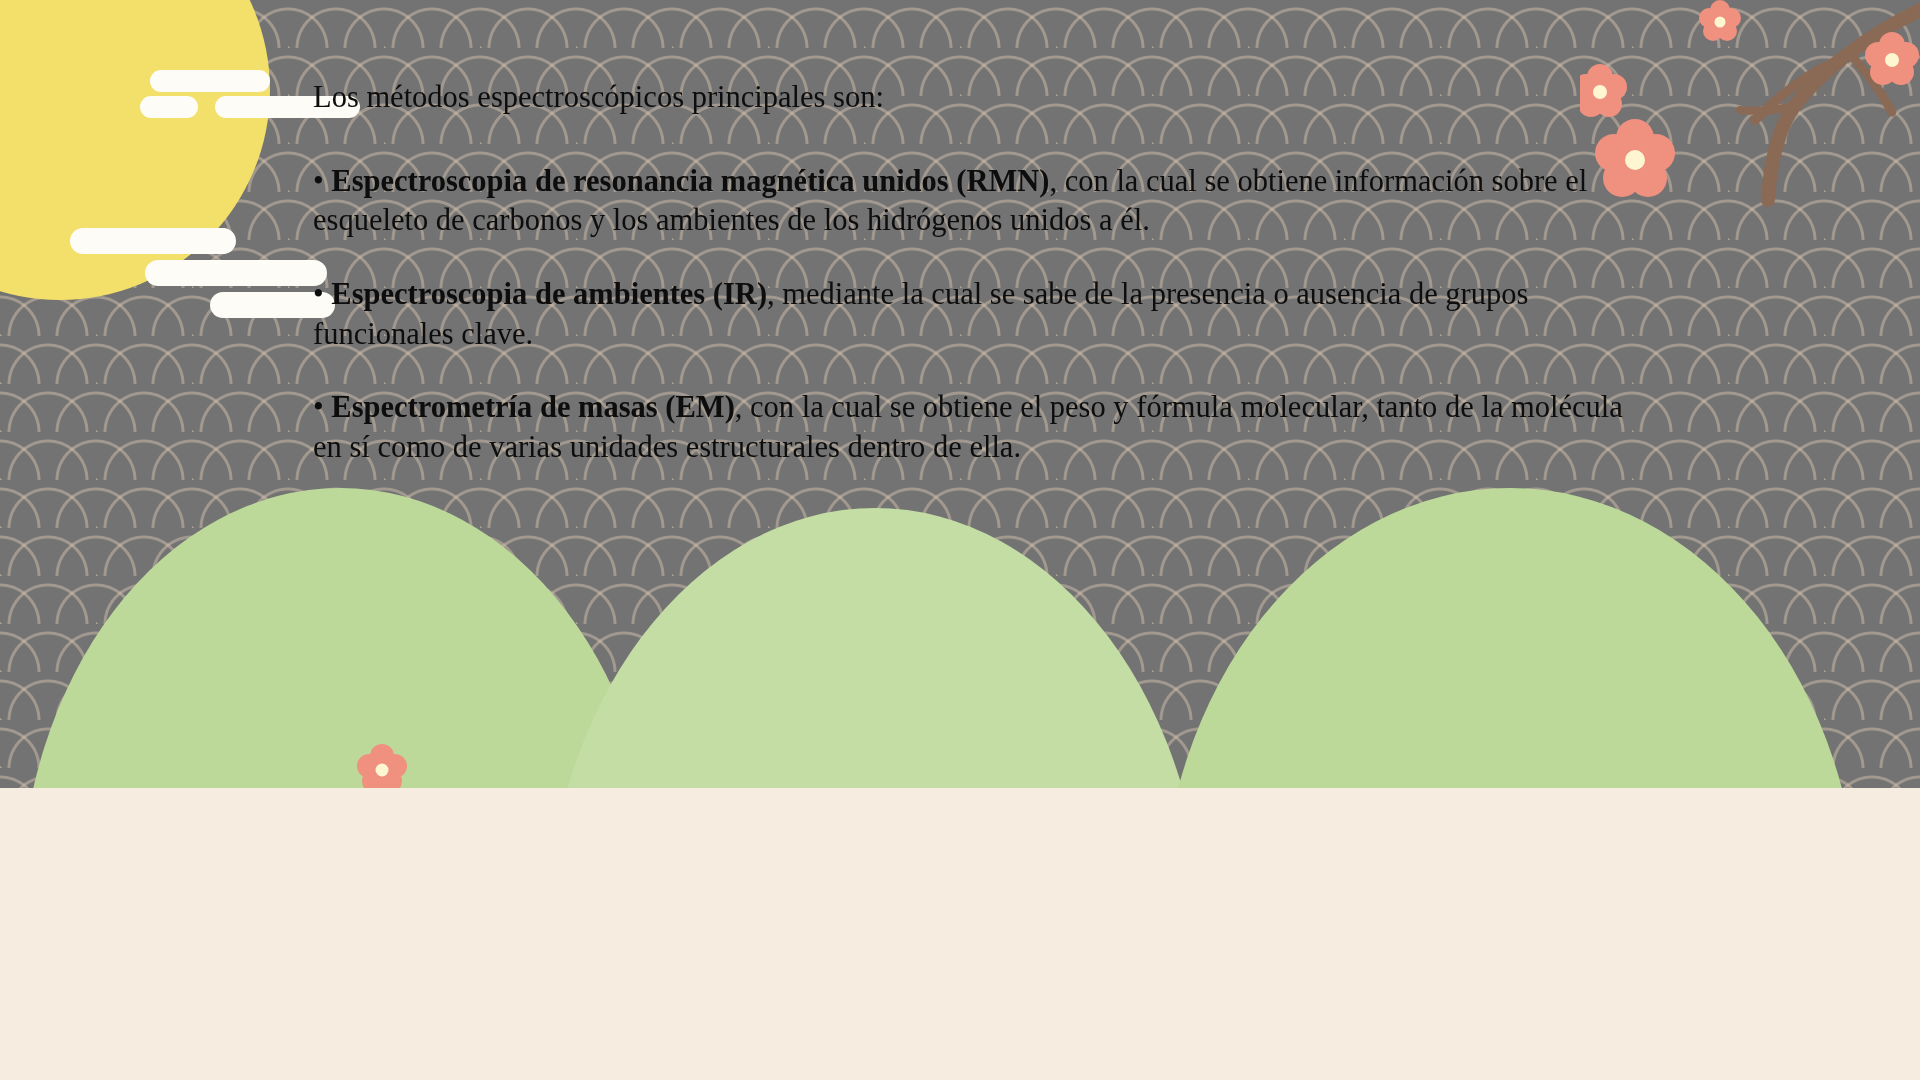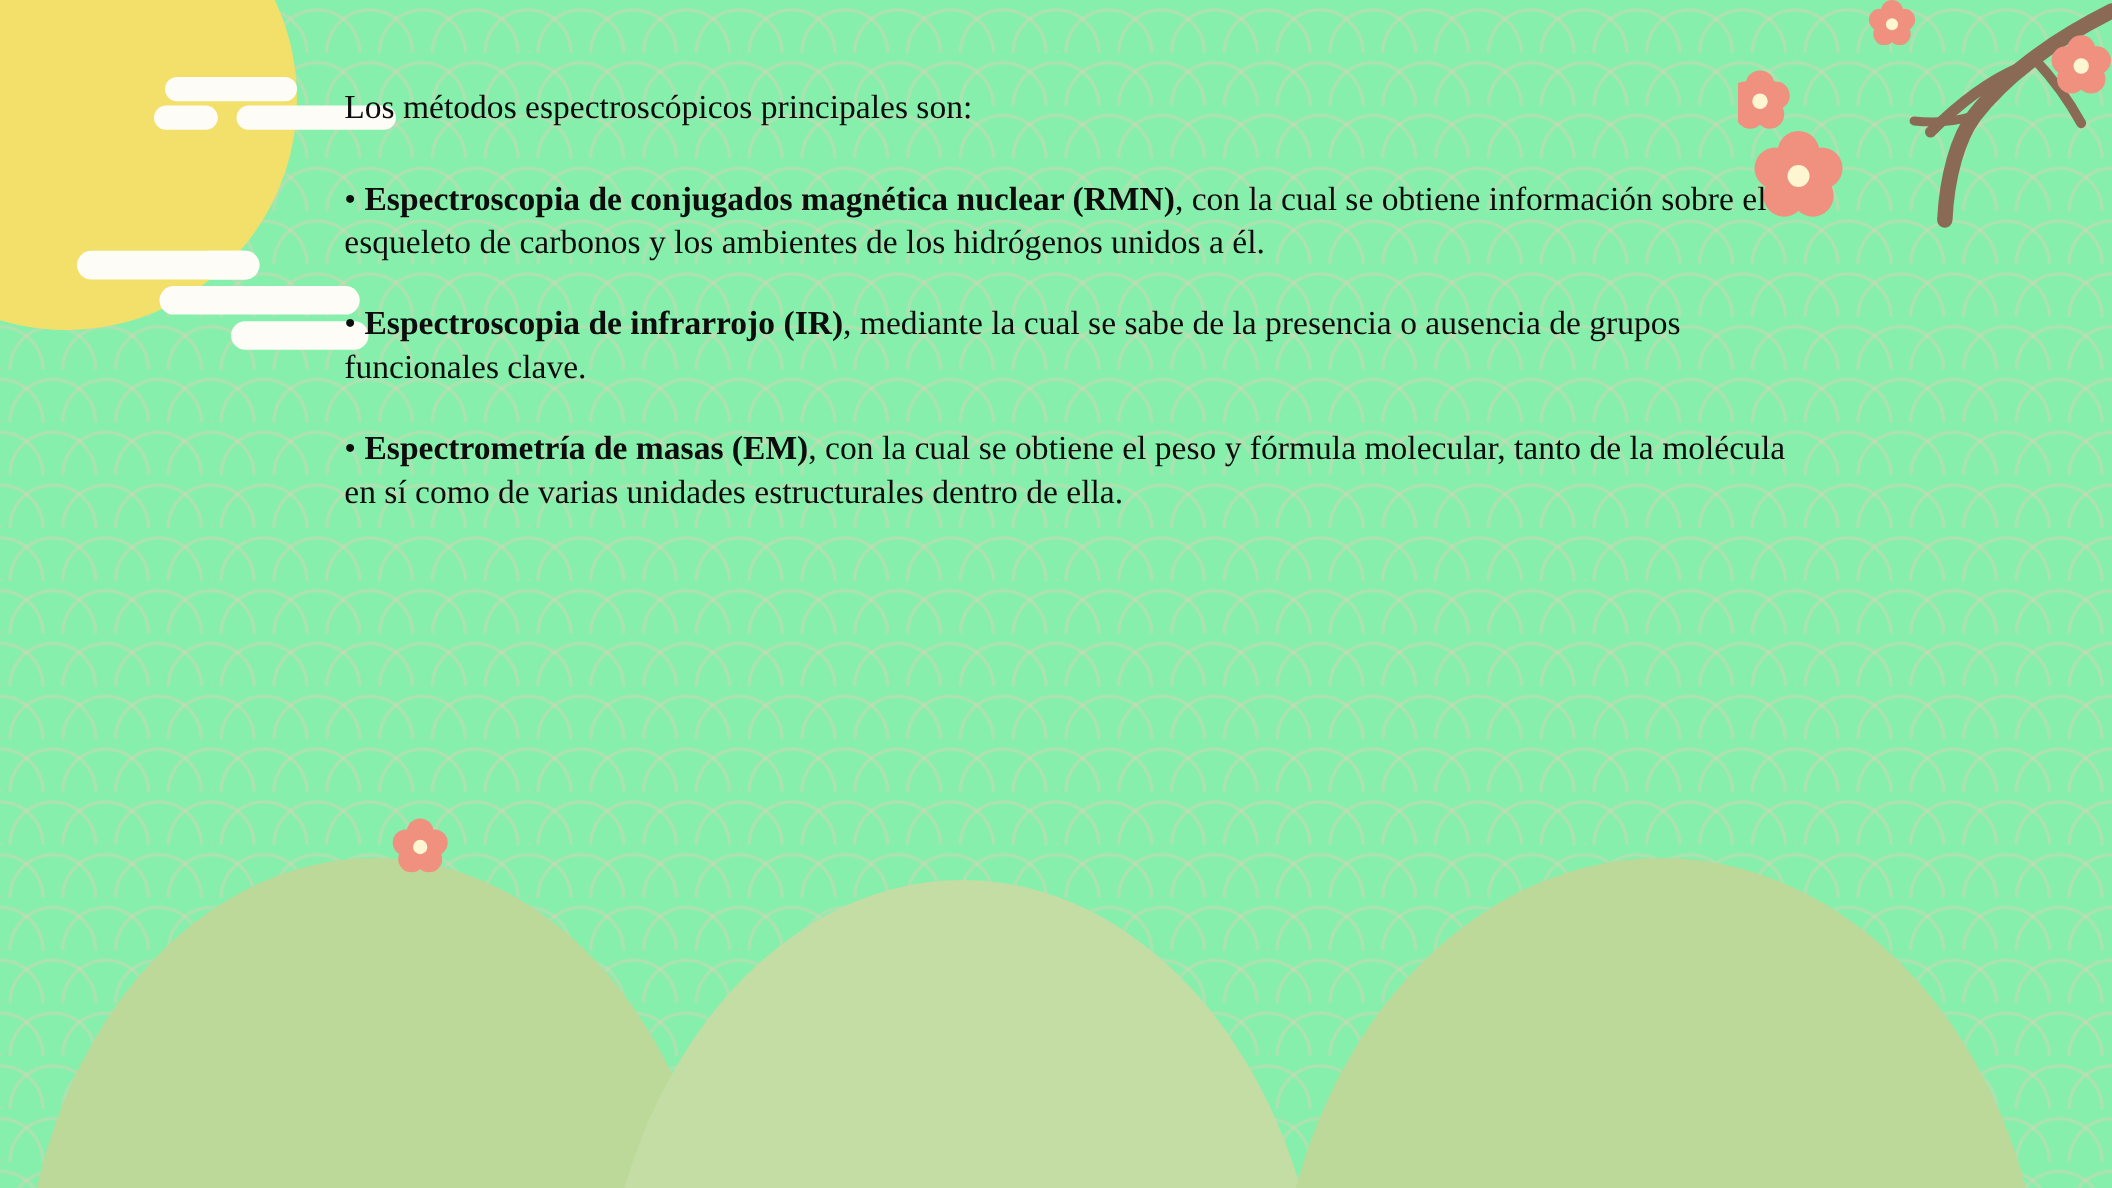"Los métodos espectroscópicos principales" .slide { background-color: #86efac -> #737373; height: 1080px -> 788px }
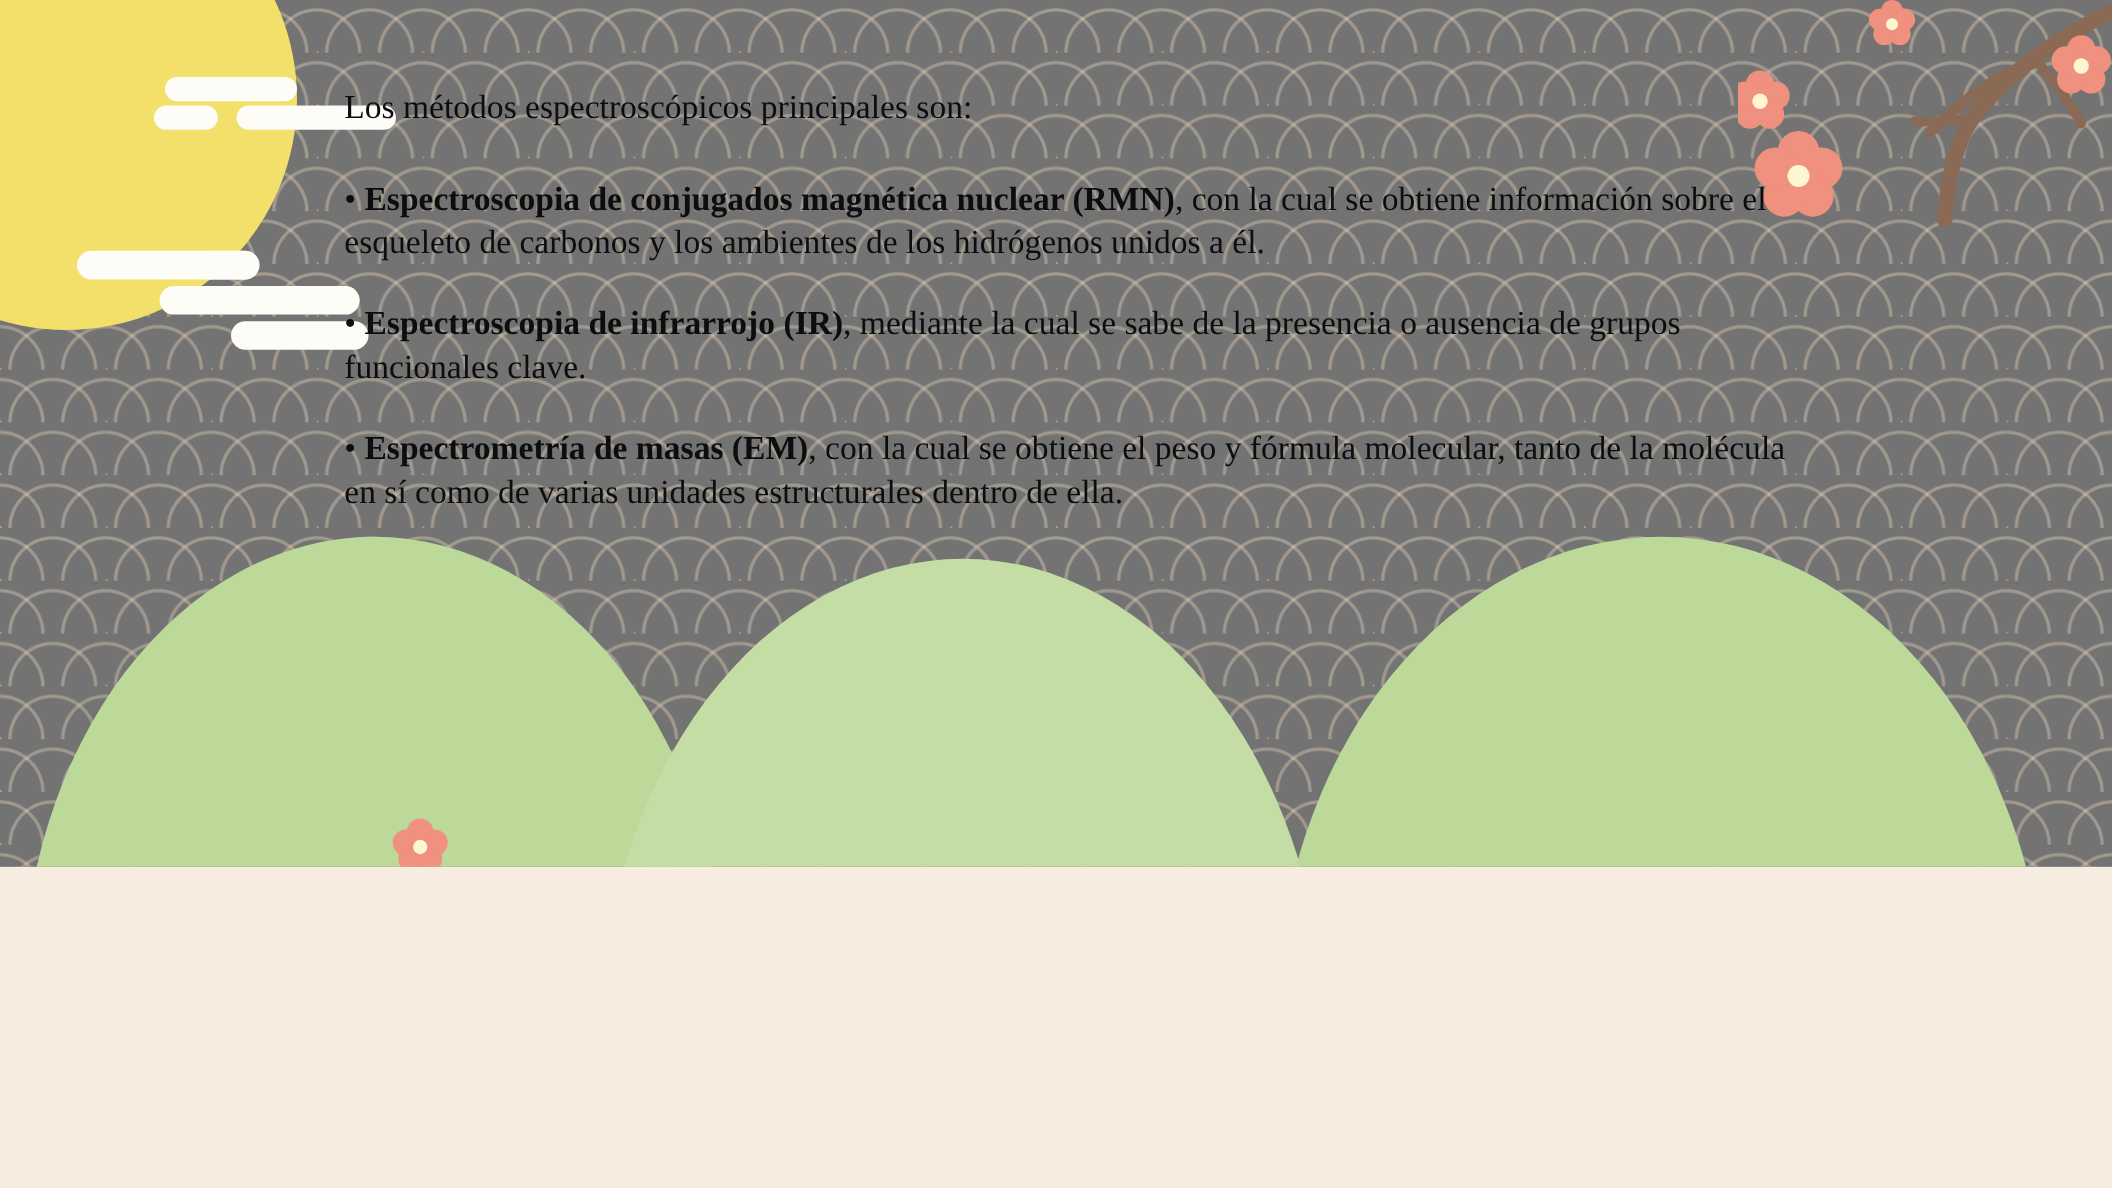"Espectroscopia de conjugados magnética" b { text: conjugados magnética nuclear -> resonancia magnética unidos }
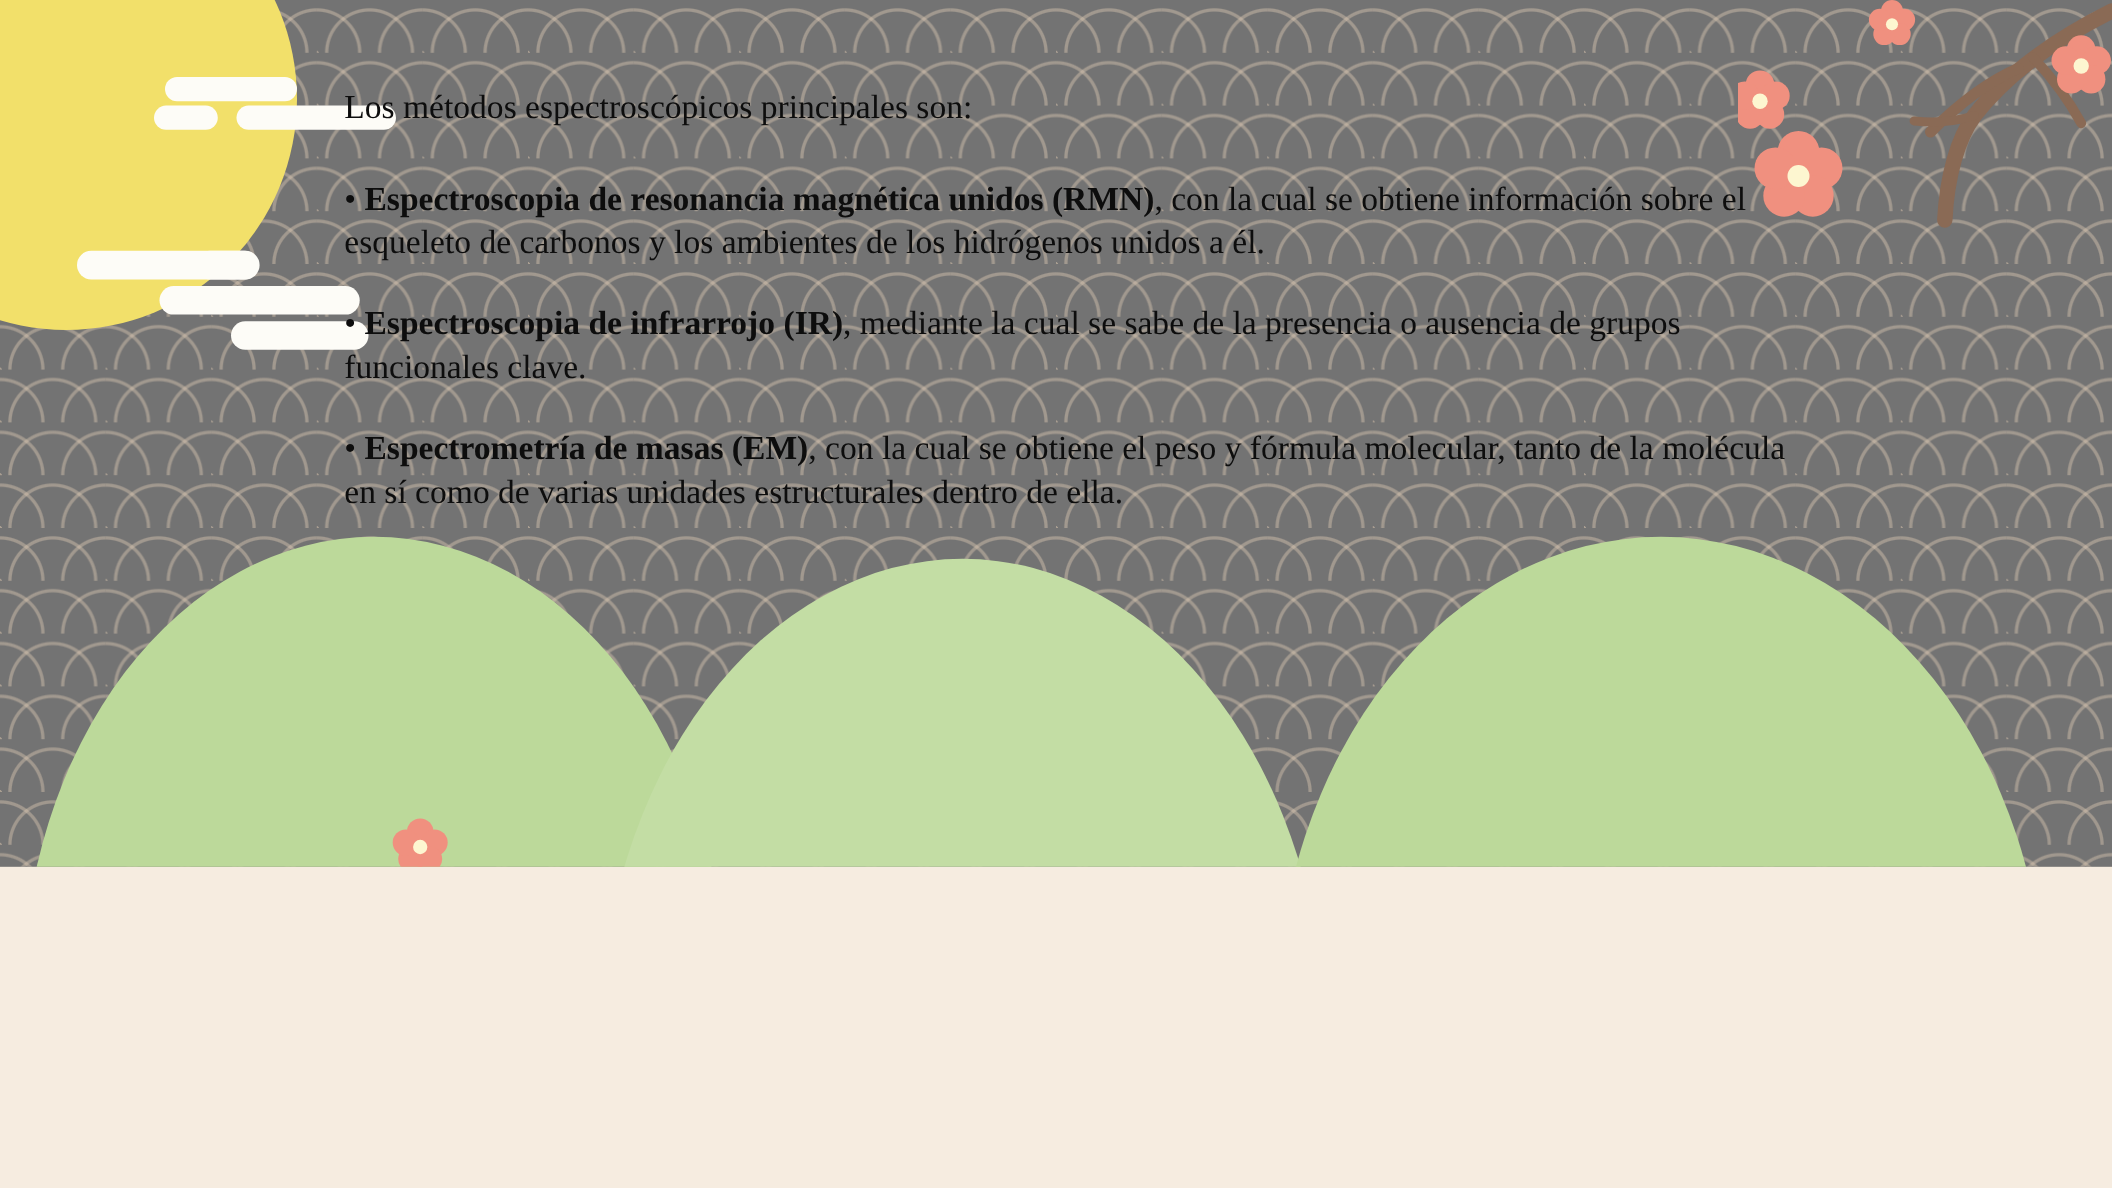"Espectroscopia de infrarrojo (IR)" b { text: infrarrojo -> ambientes }
